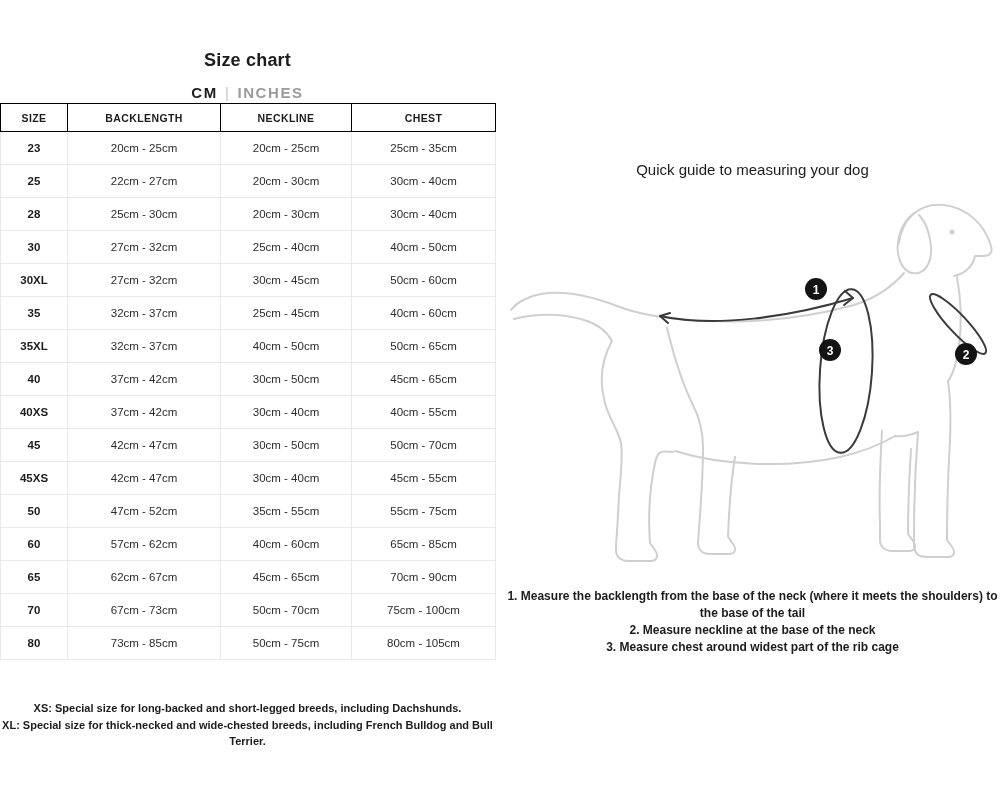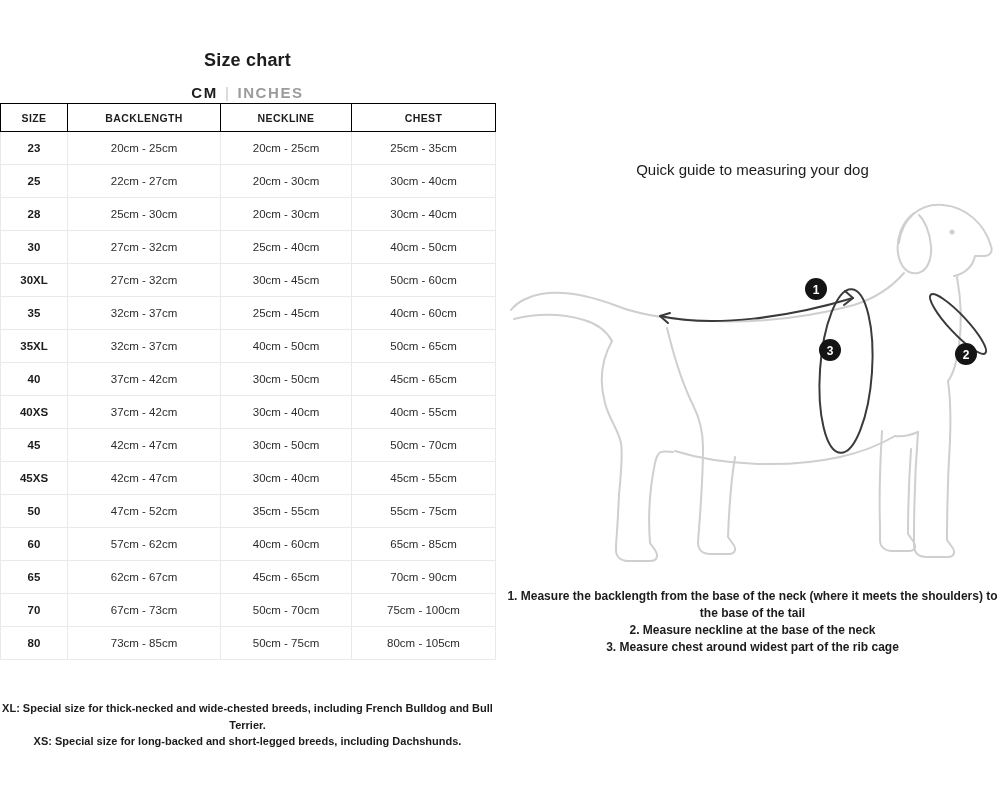"XL: Special size for thick-necked" p { order: before "XS: Special size for long-backed" -> after "XS: Special size for long-backed" }
